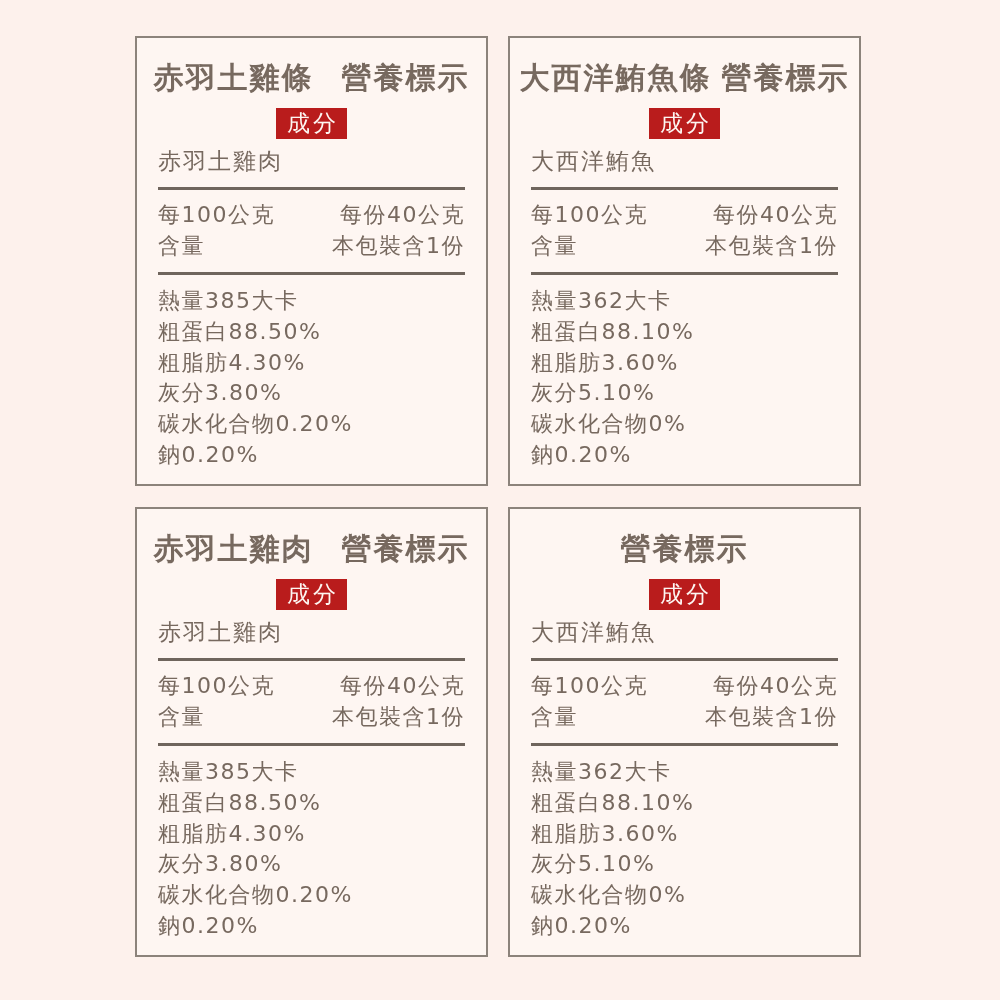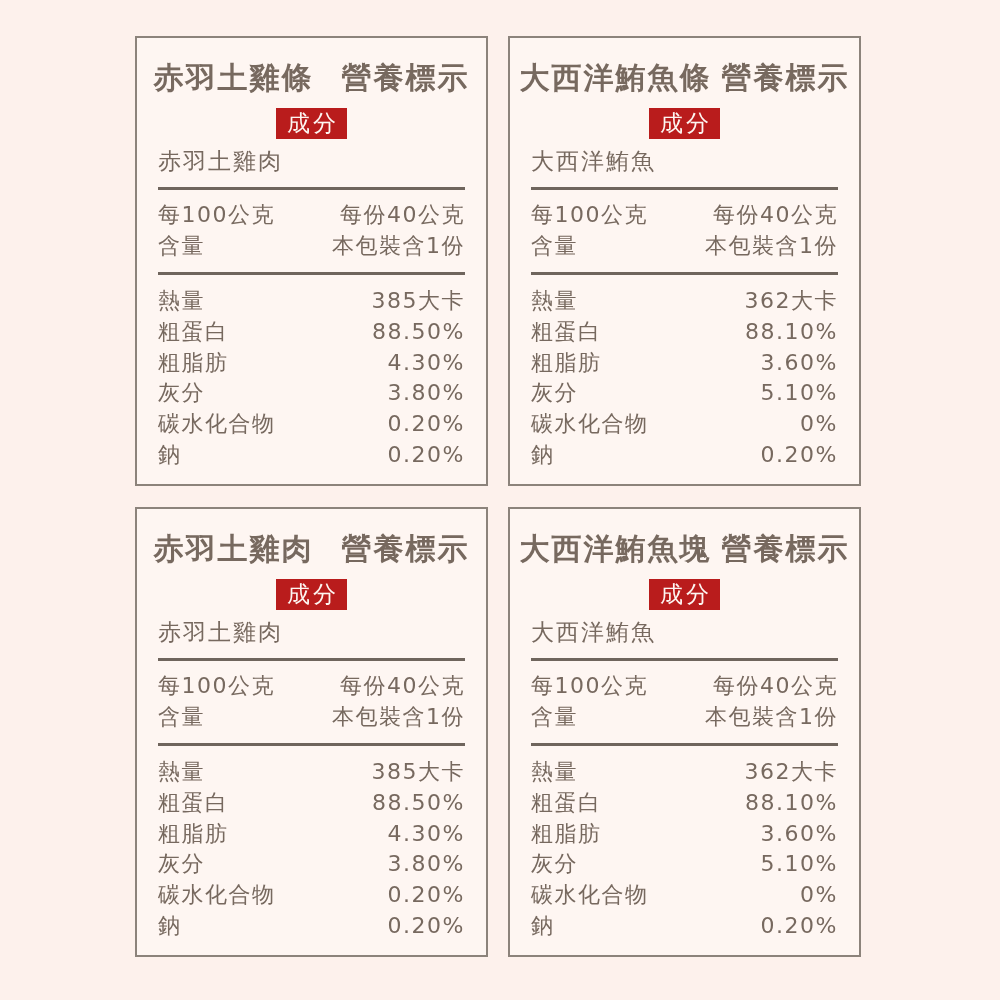"熱量" .nutrition-row { justify-content: space-between -> flex-start }
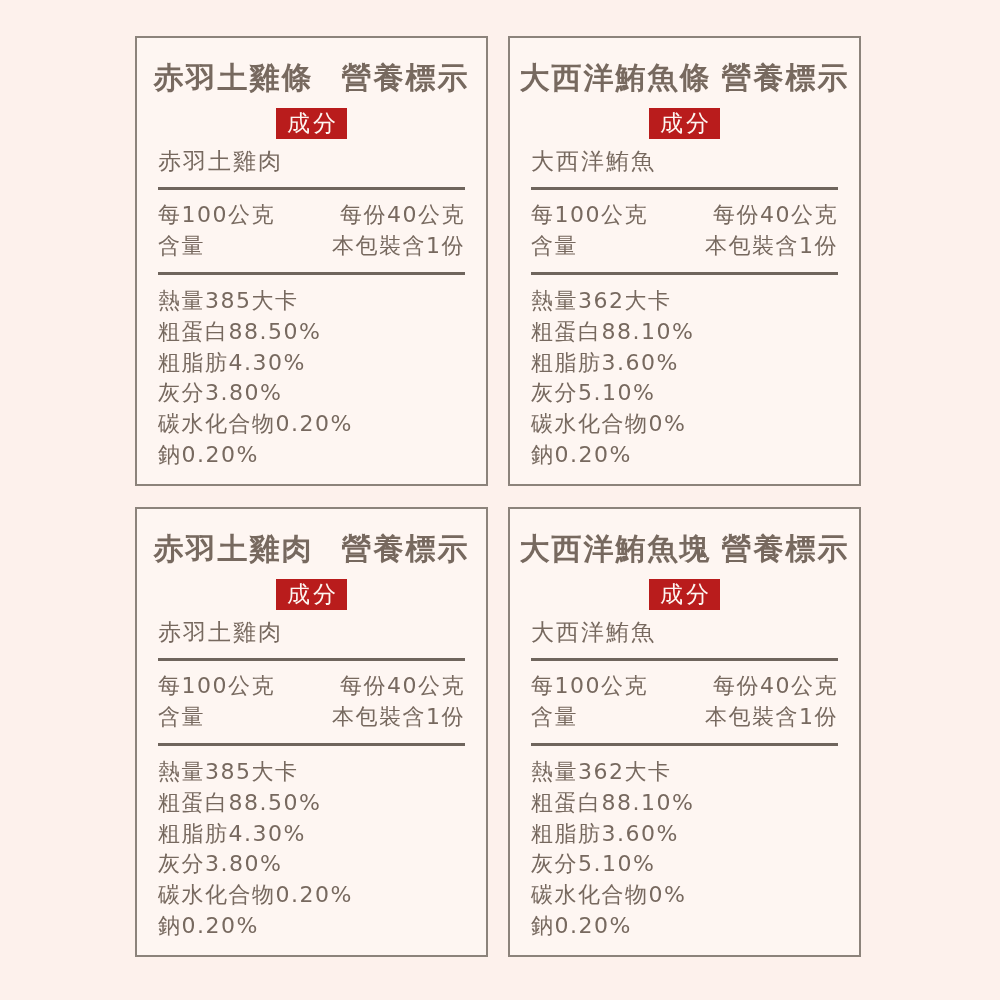"大西洋鮪魚塊" span { html: <span>大西洋鮪魚塊</span> -> none }
